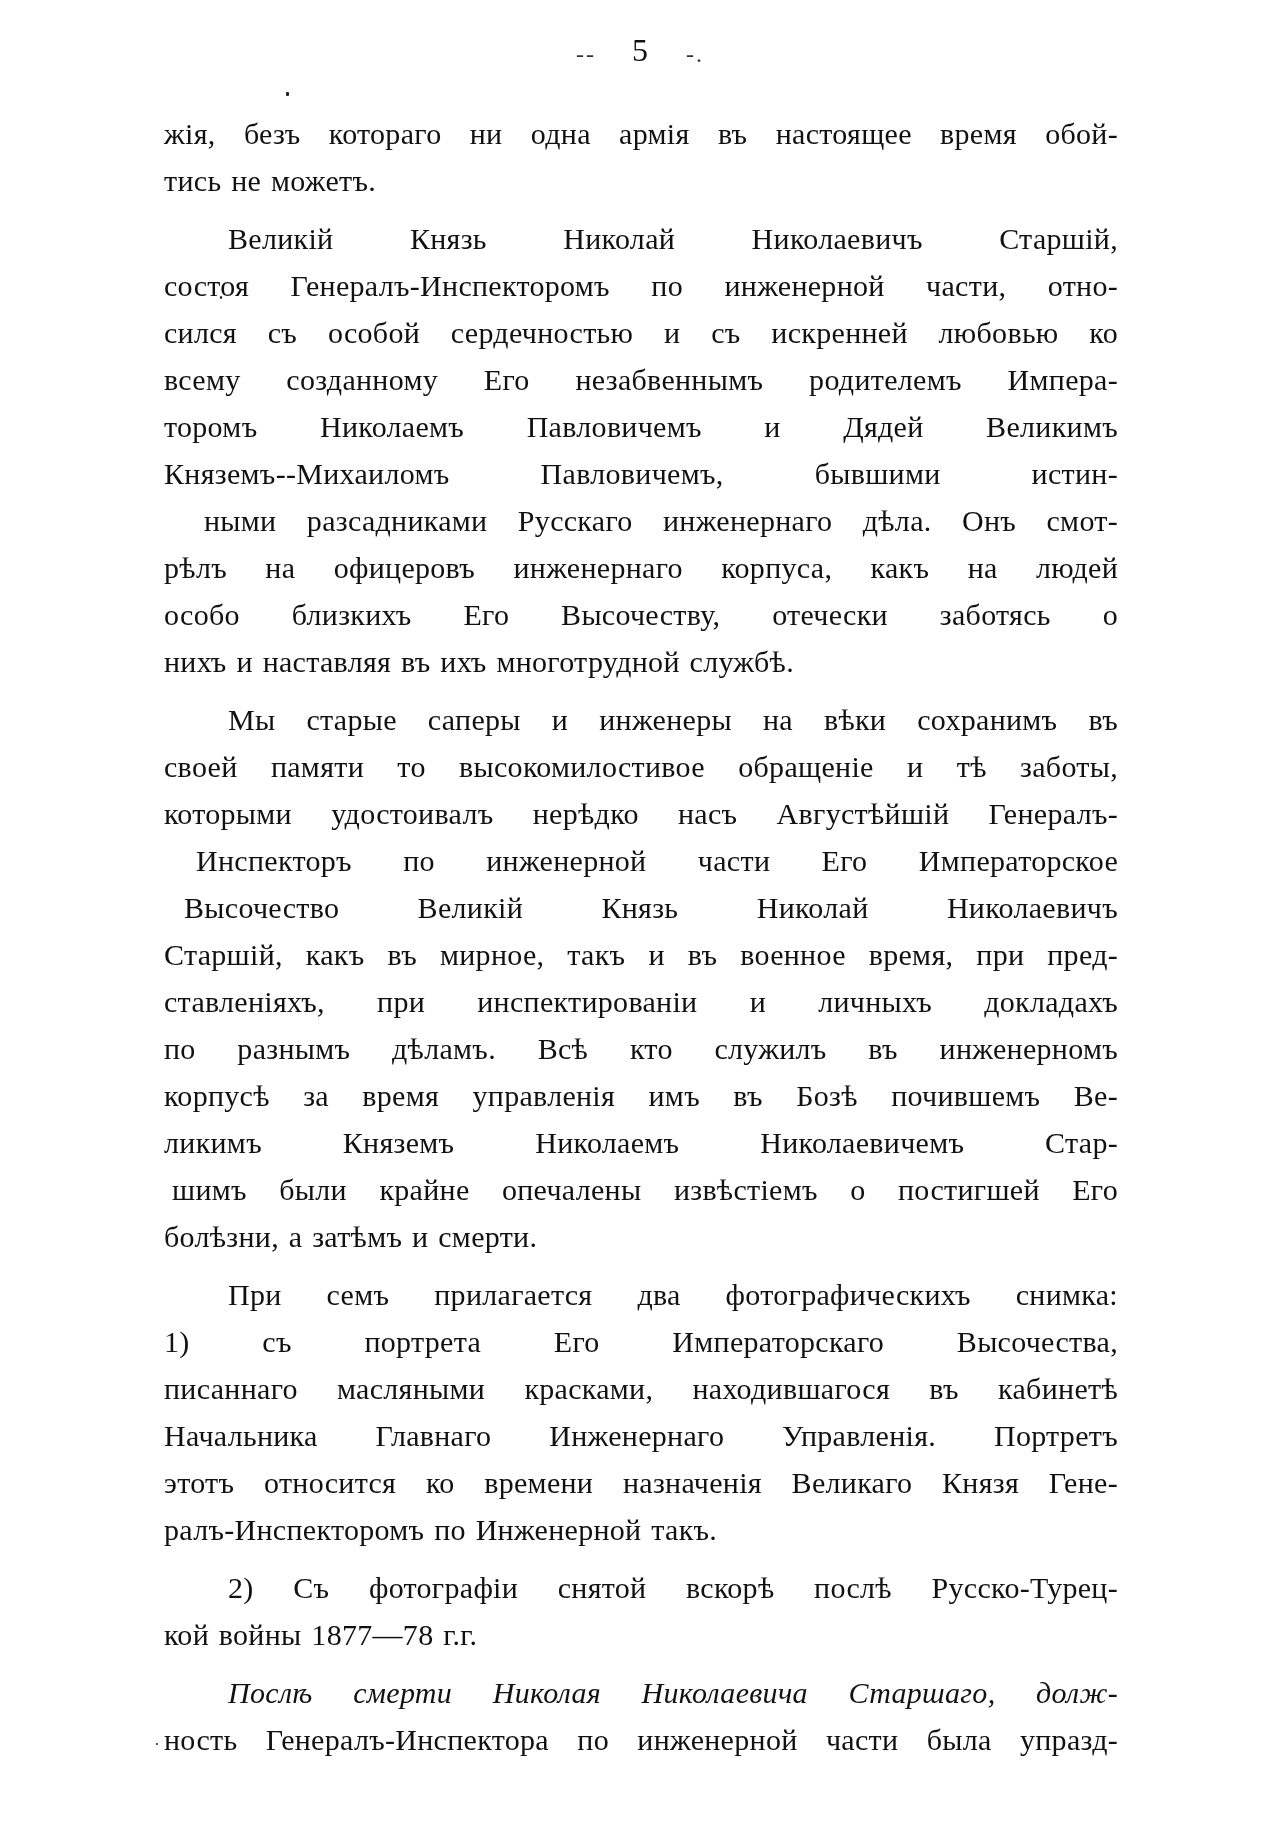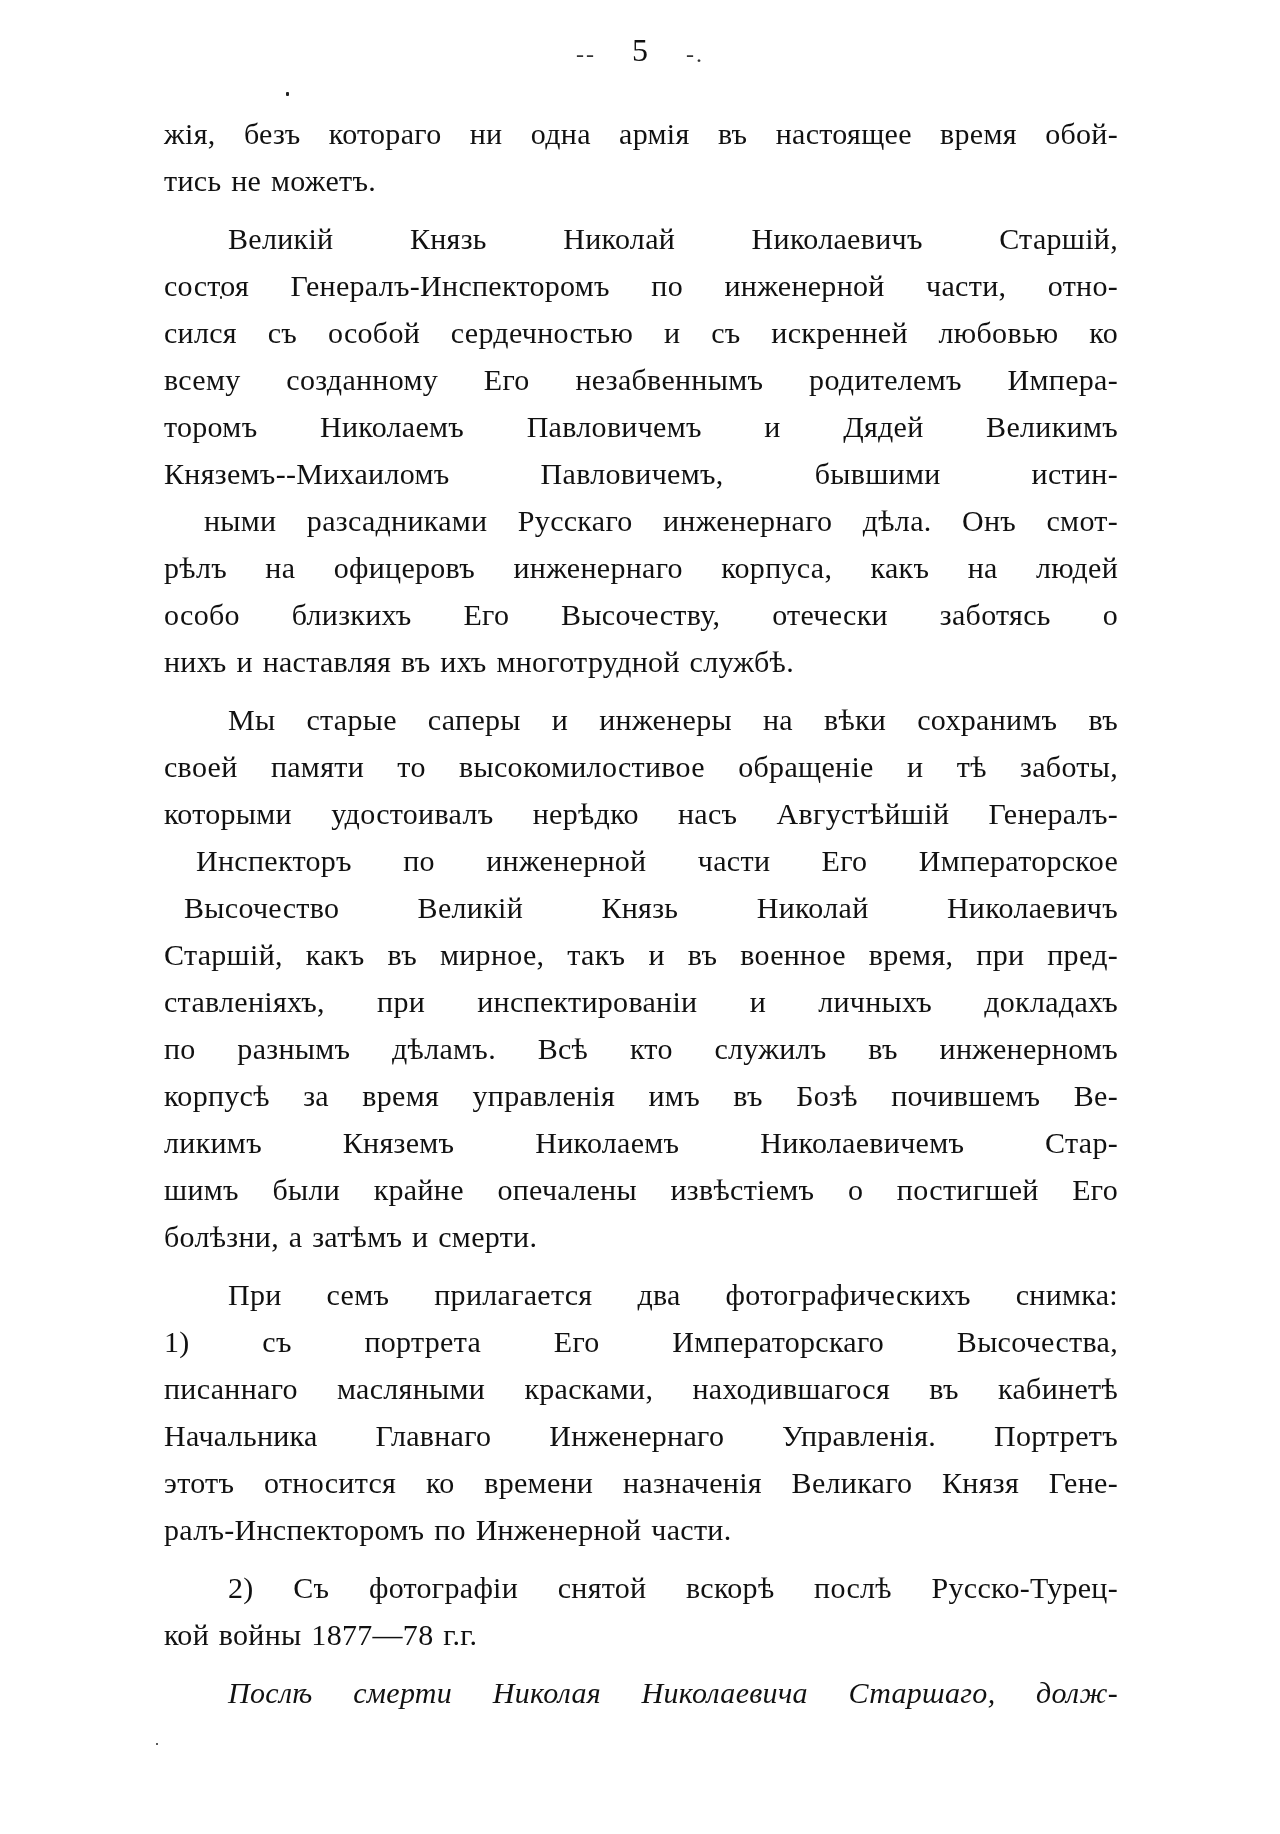"шимъ были крайне опечалены извѣстіемъ" span.line { margin-left: none -> 8px }
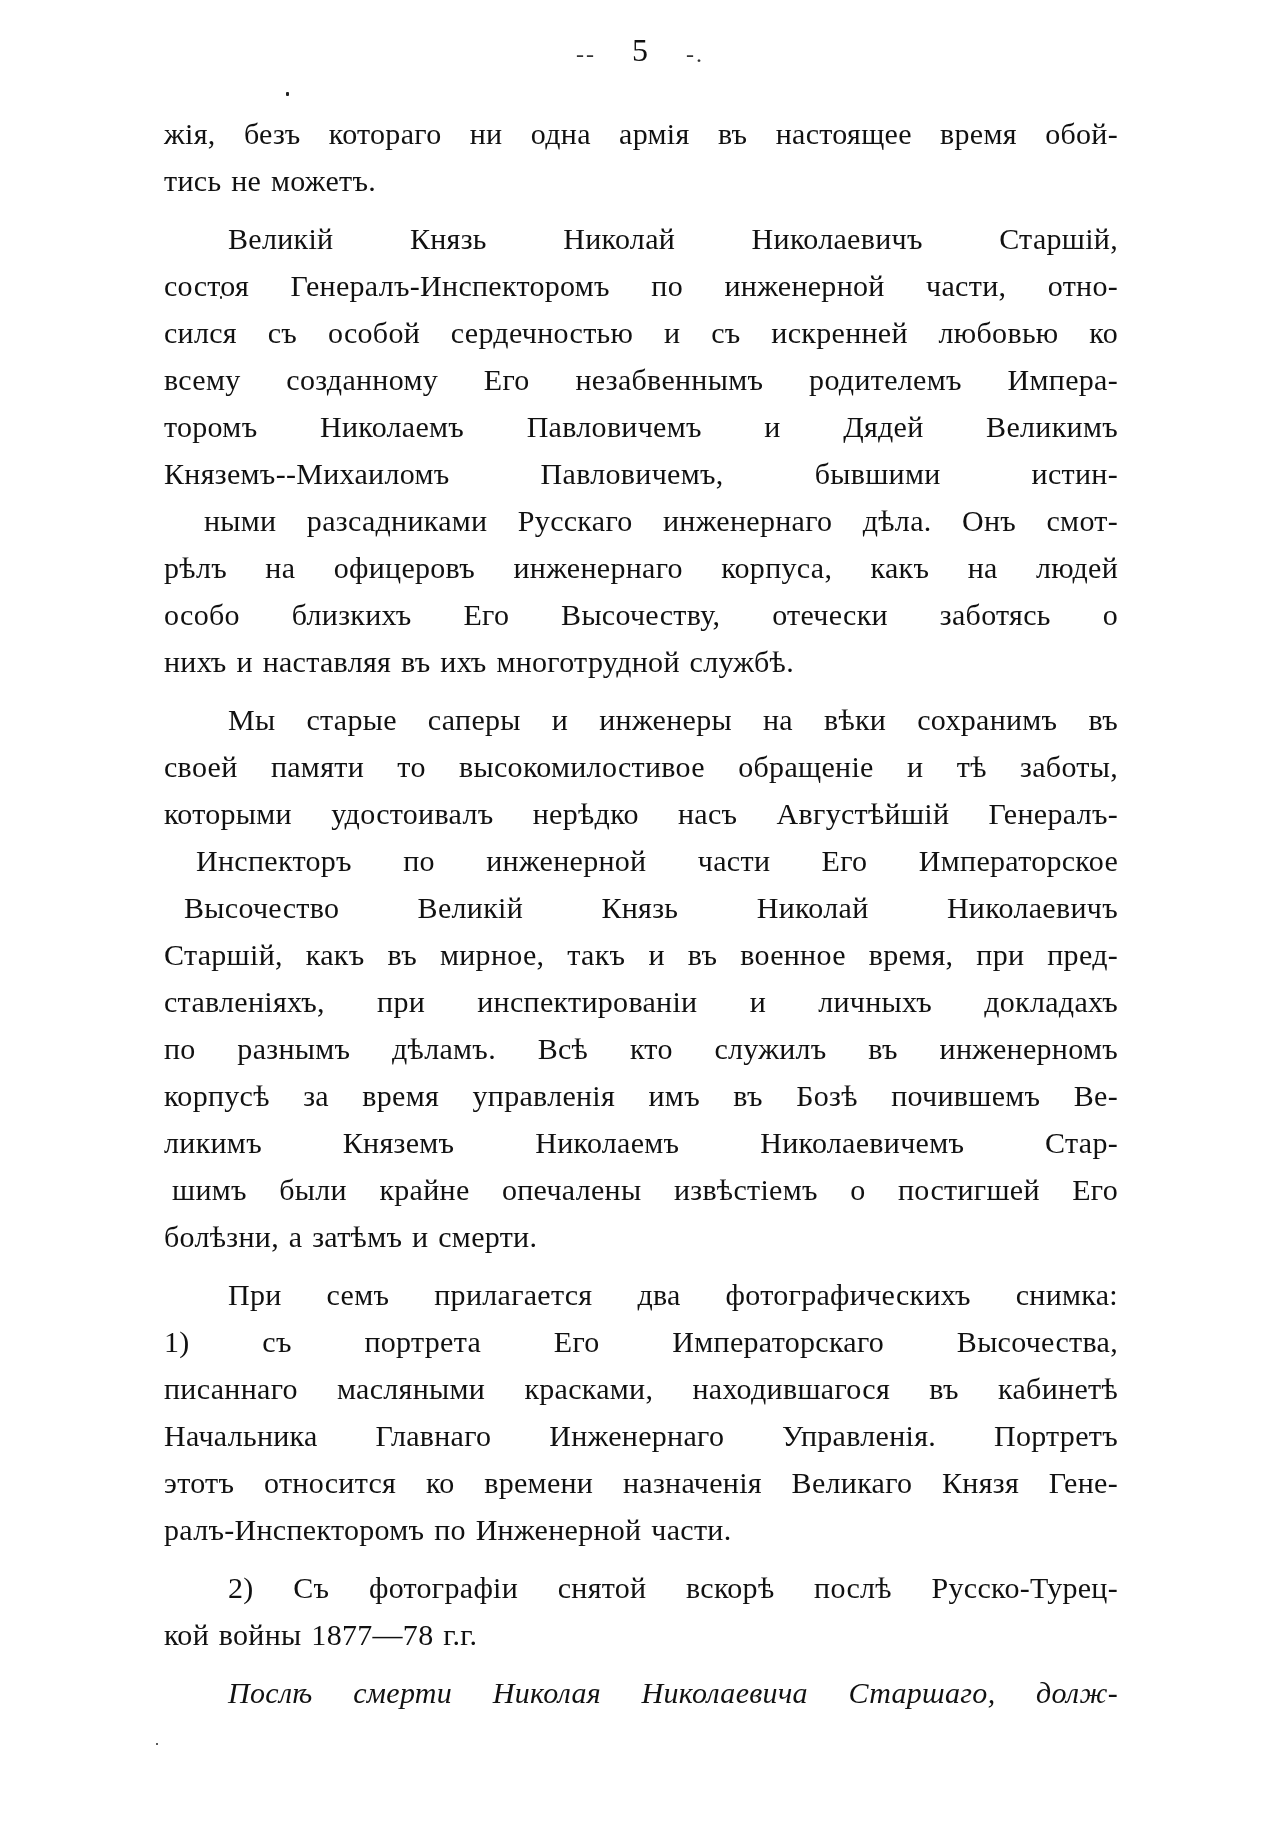"ралъ-Инспекторомъ по Инженерной части." span.line { text: части -> такъ }
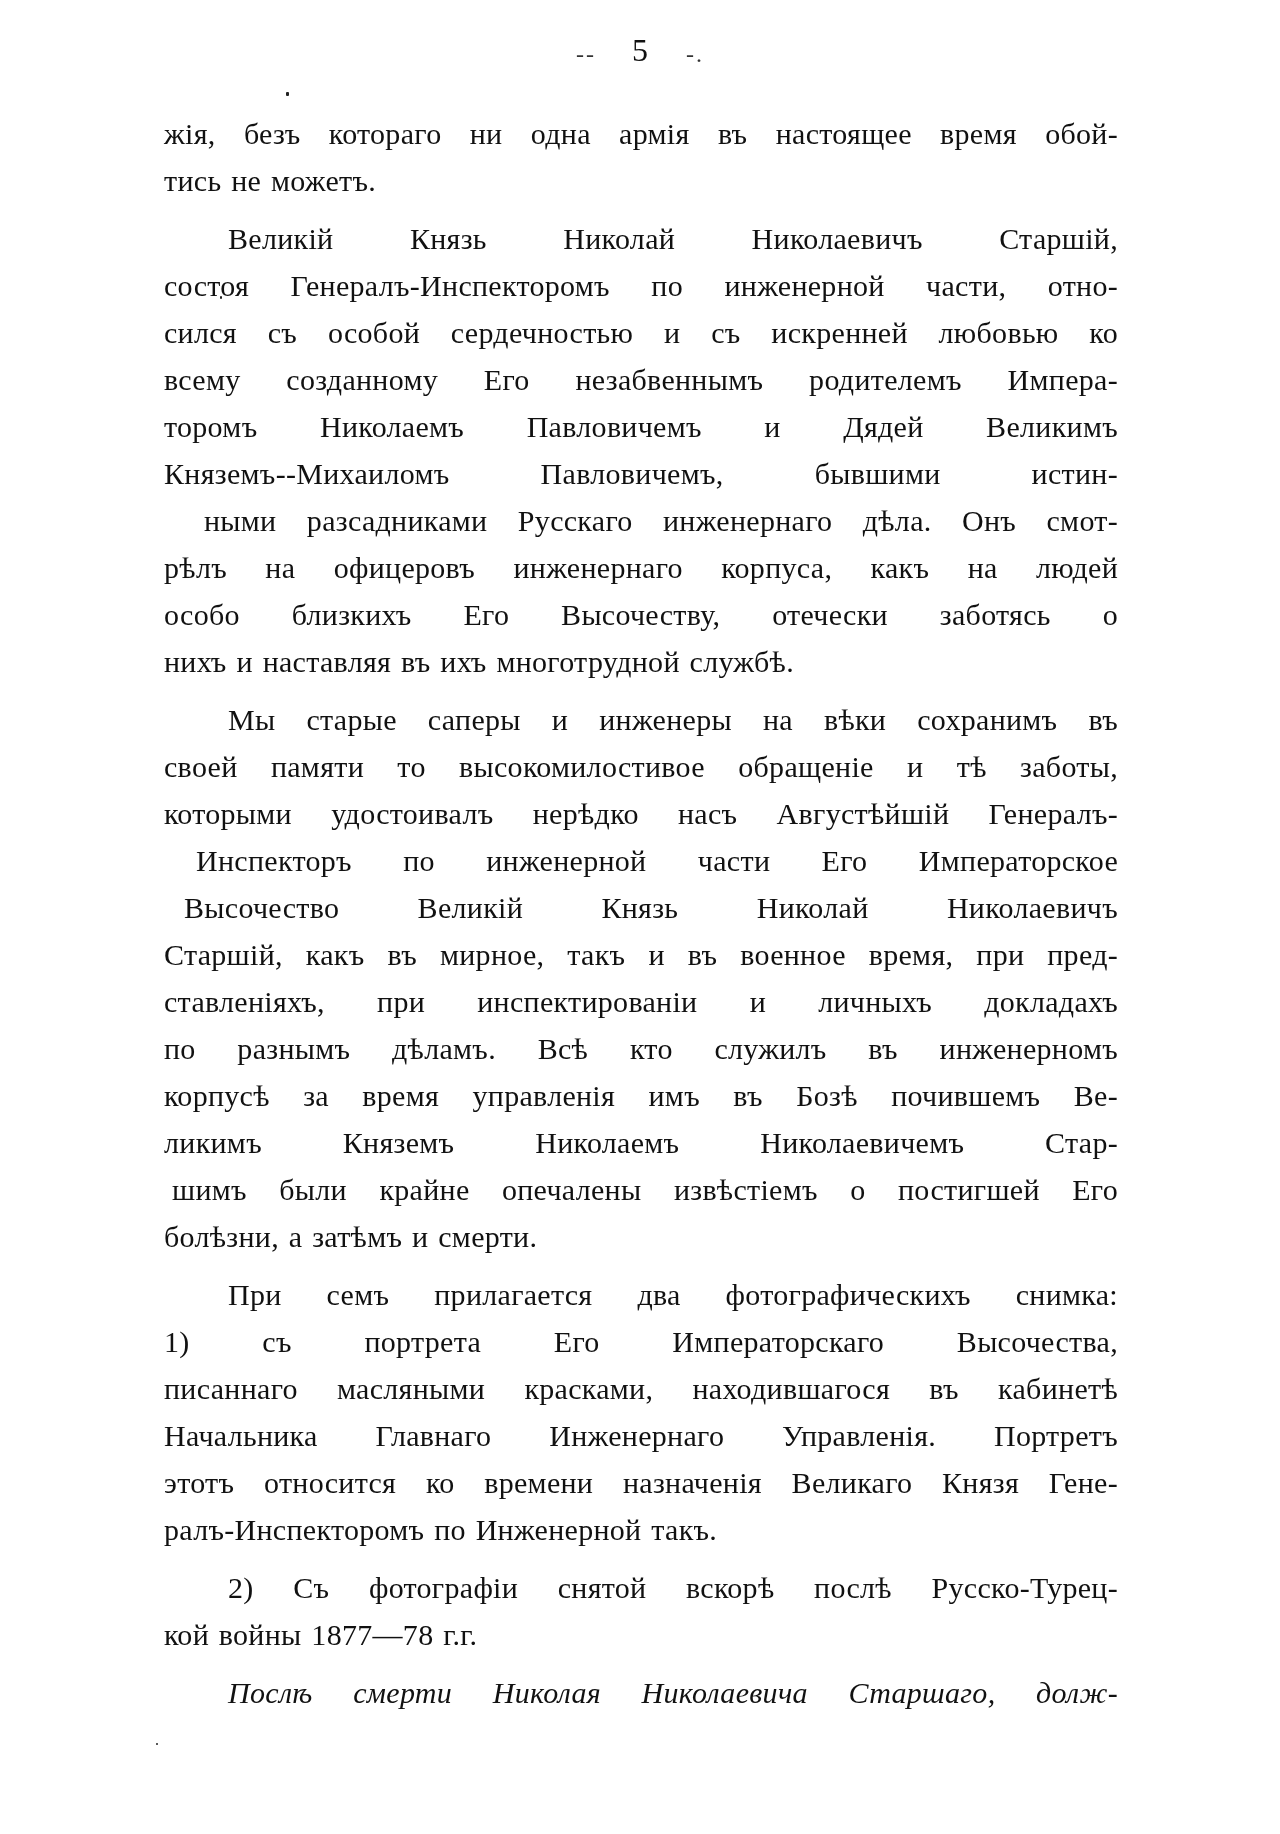"ность Генералъ-Инспектора по инженерной" span.line { html: none -> <span>ность Генералъ-Инспектора по инженерной части была упразд-</span> }
